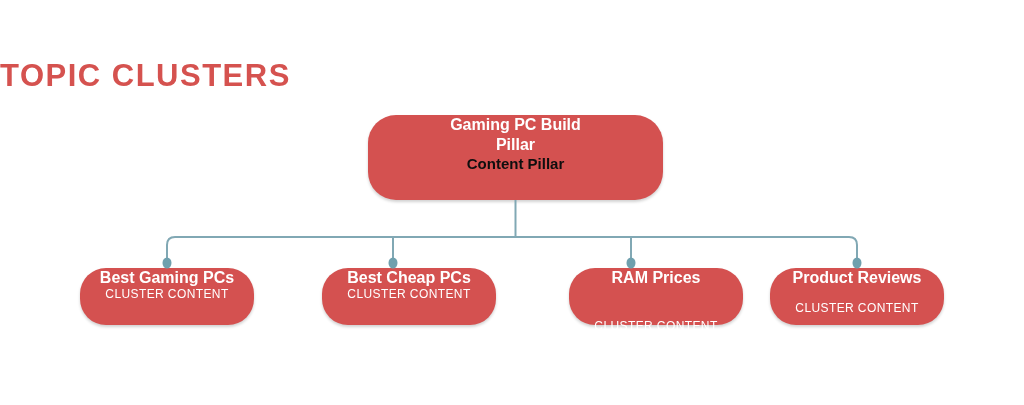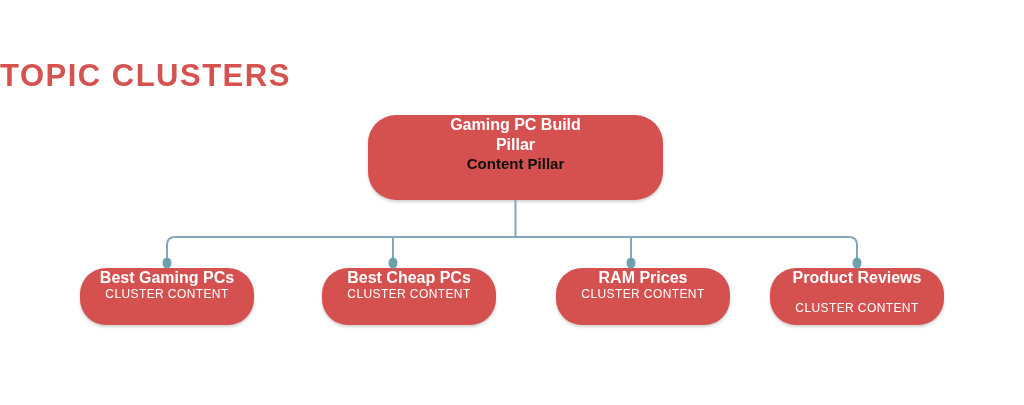"RAM Prices" .cluster-3 { gap: none -> 32px; left: 556px -> 569px }
